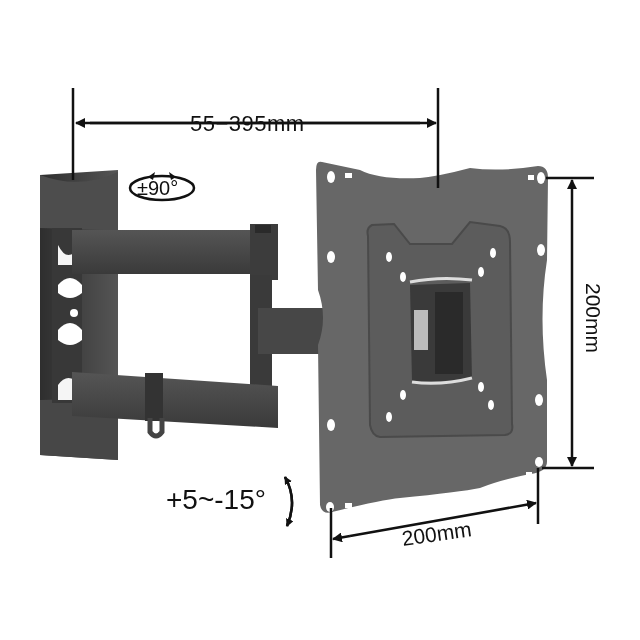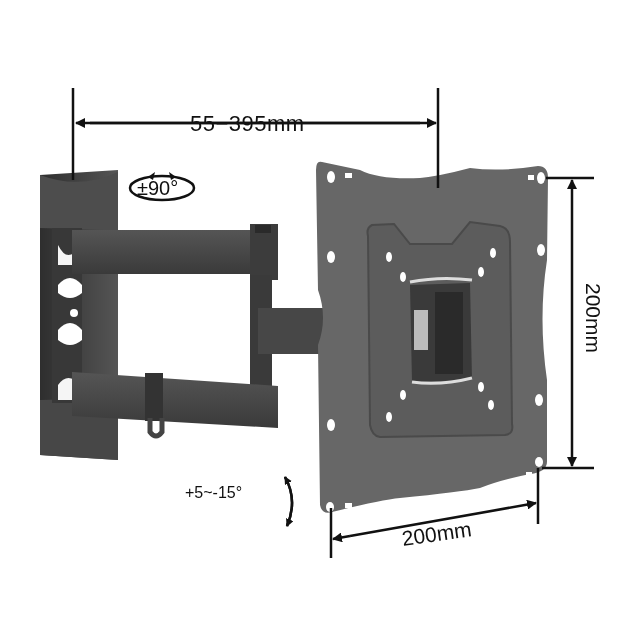"+5~-15°" .lbl-tilt { font-size: 16px -> 28px; margin-left: 19px -> none }
